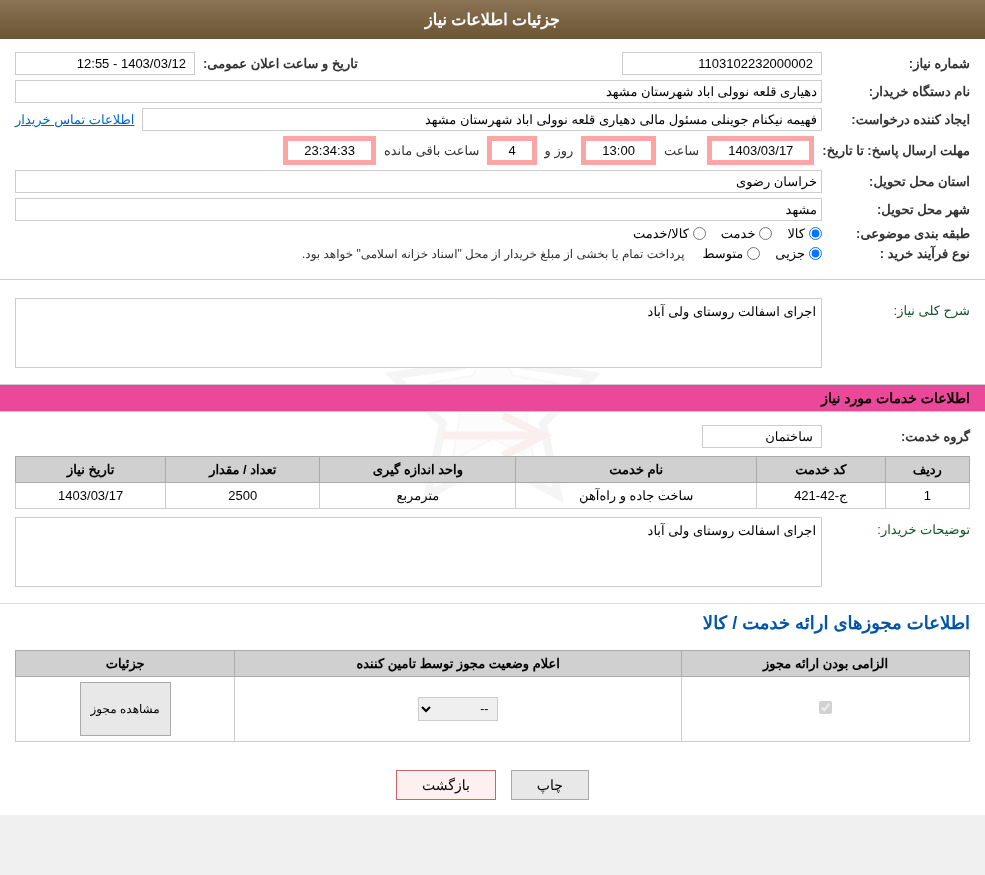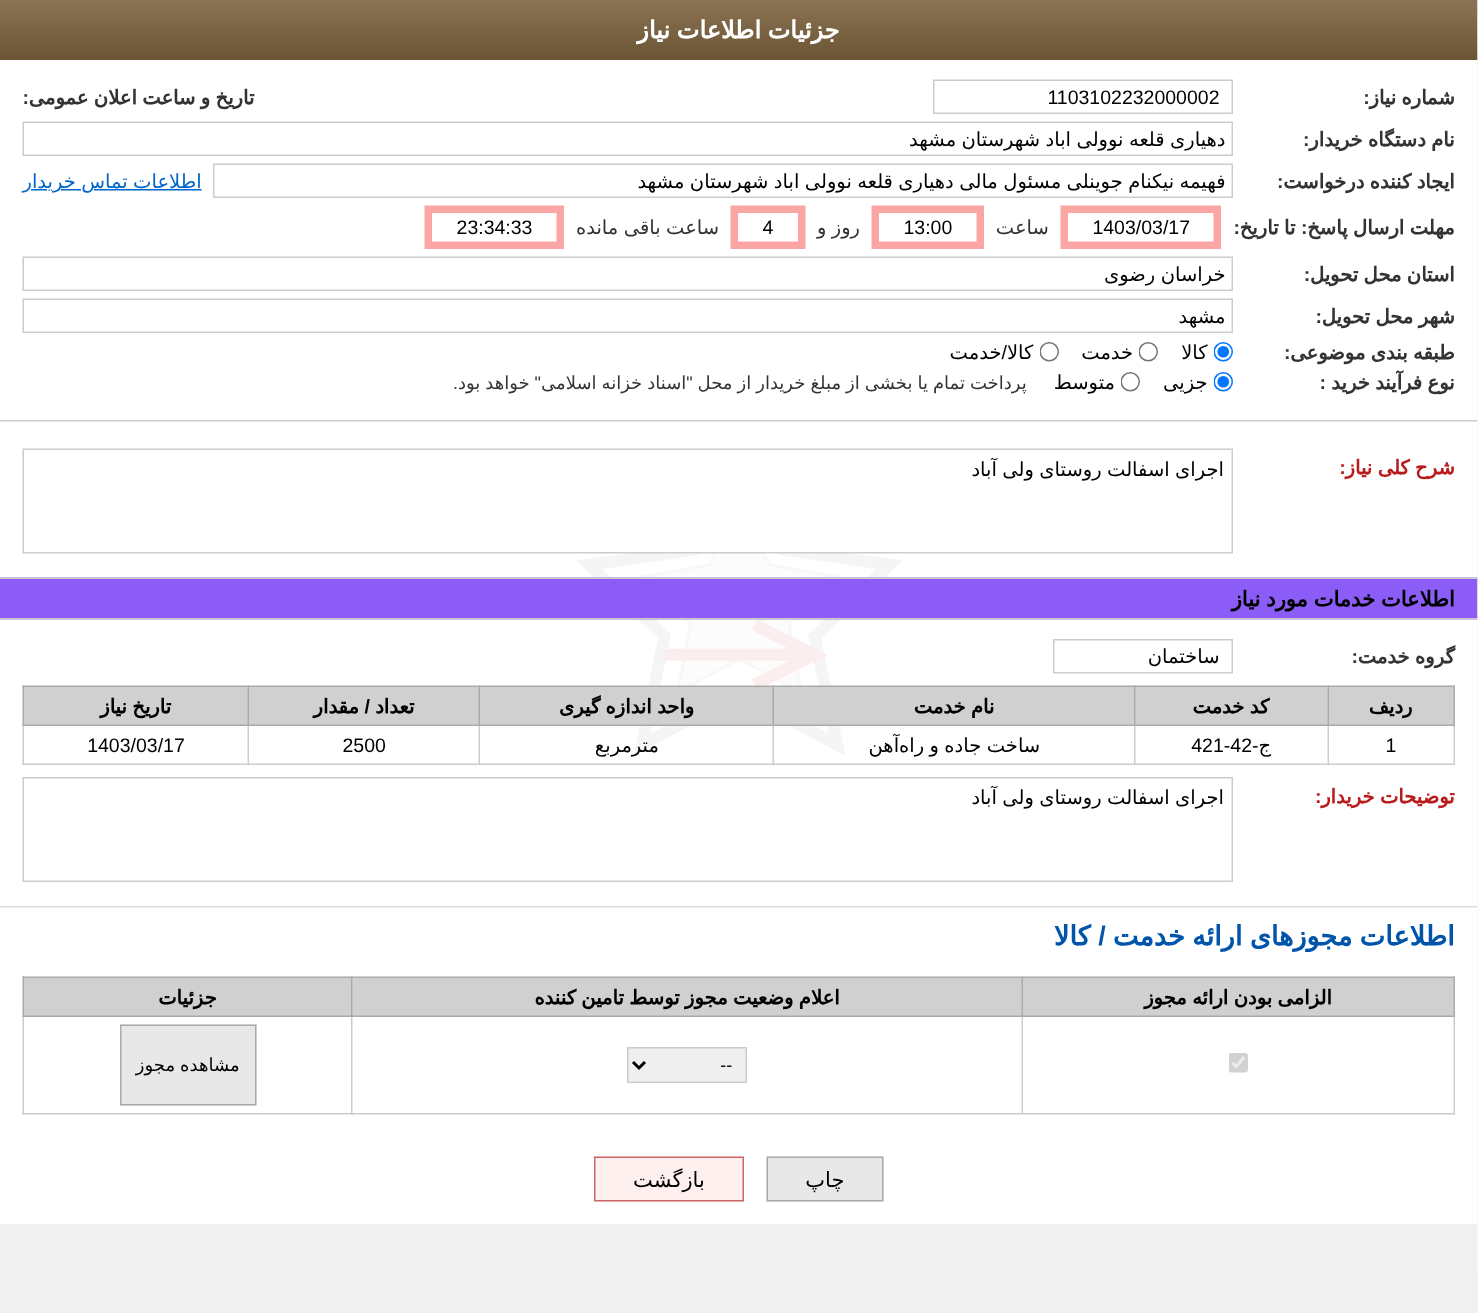"1403/03/12 - 12:55" span.field-value { html: none -> <span>1403/03/12 - 12:55</span> }
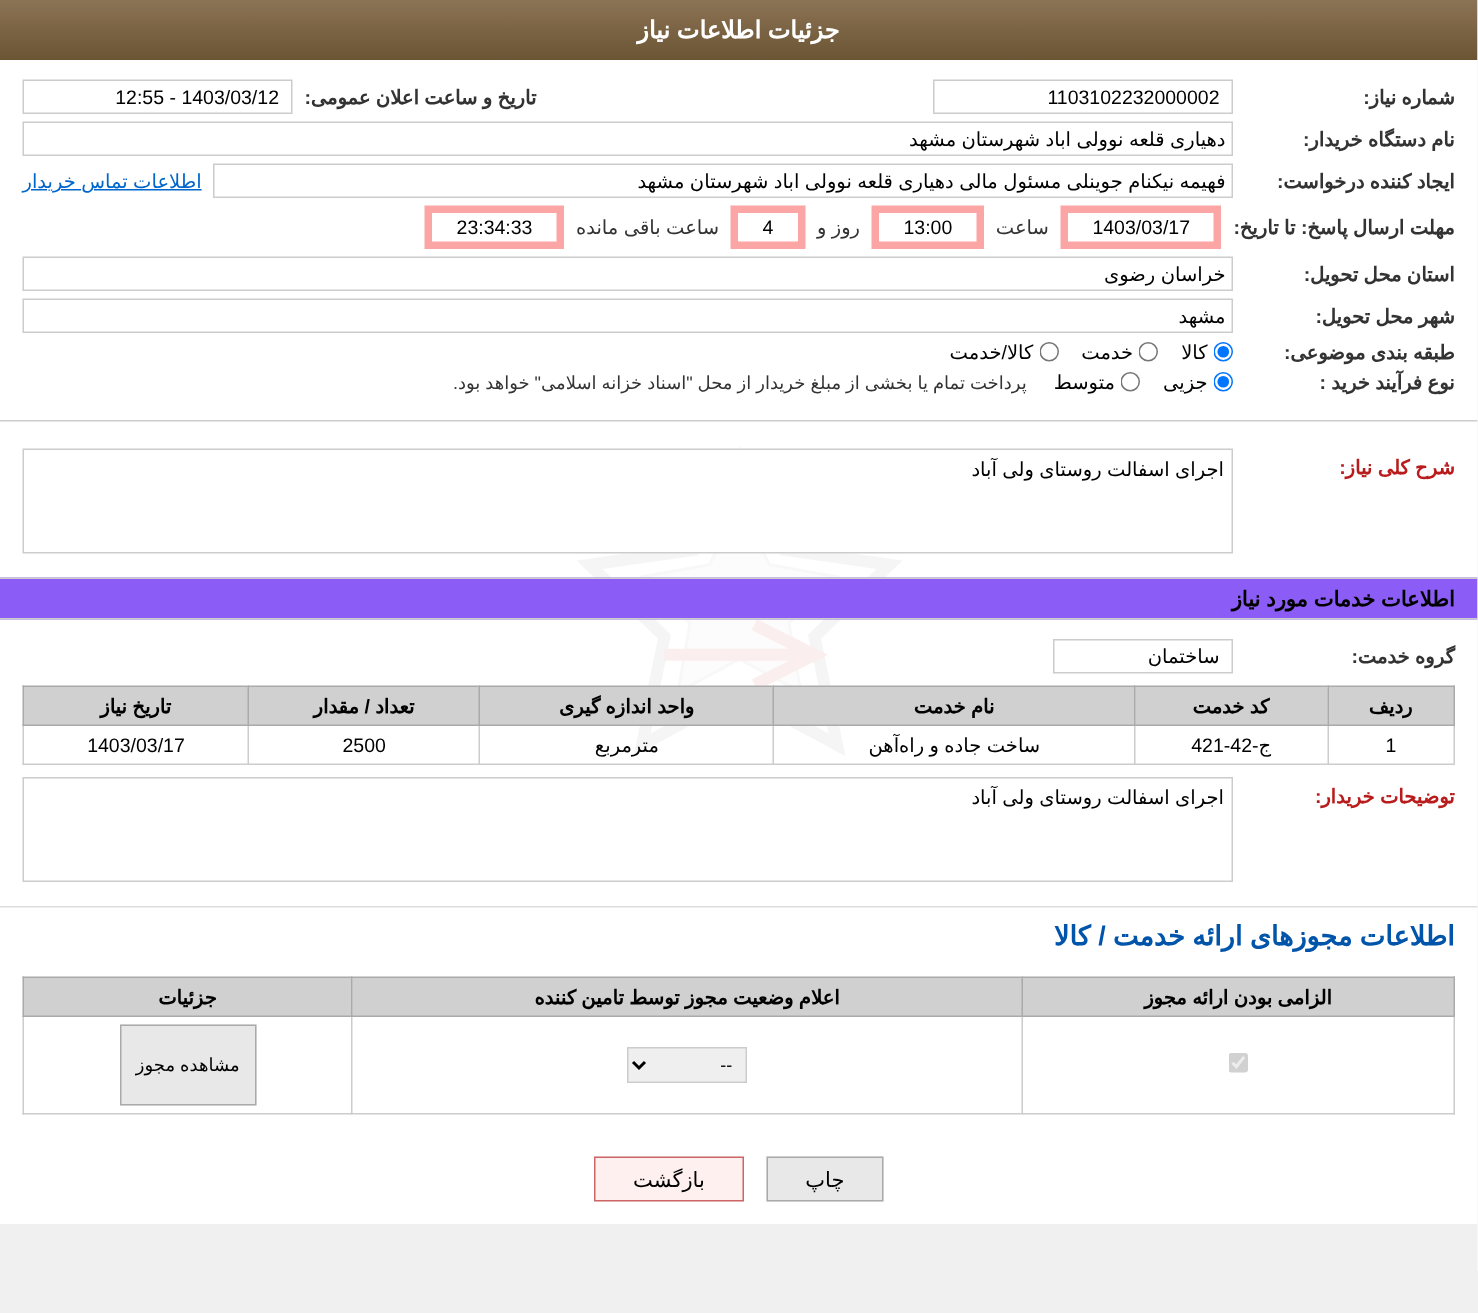"شرح کلی نياز:" .desc-label { color: #b91c1c -> #14532d; font-weight: bold -> normal }
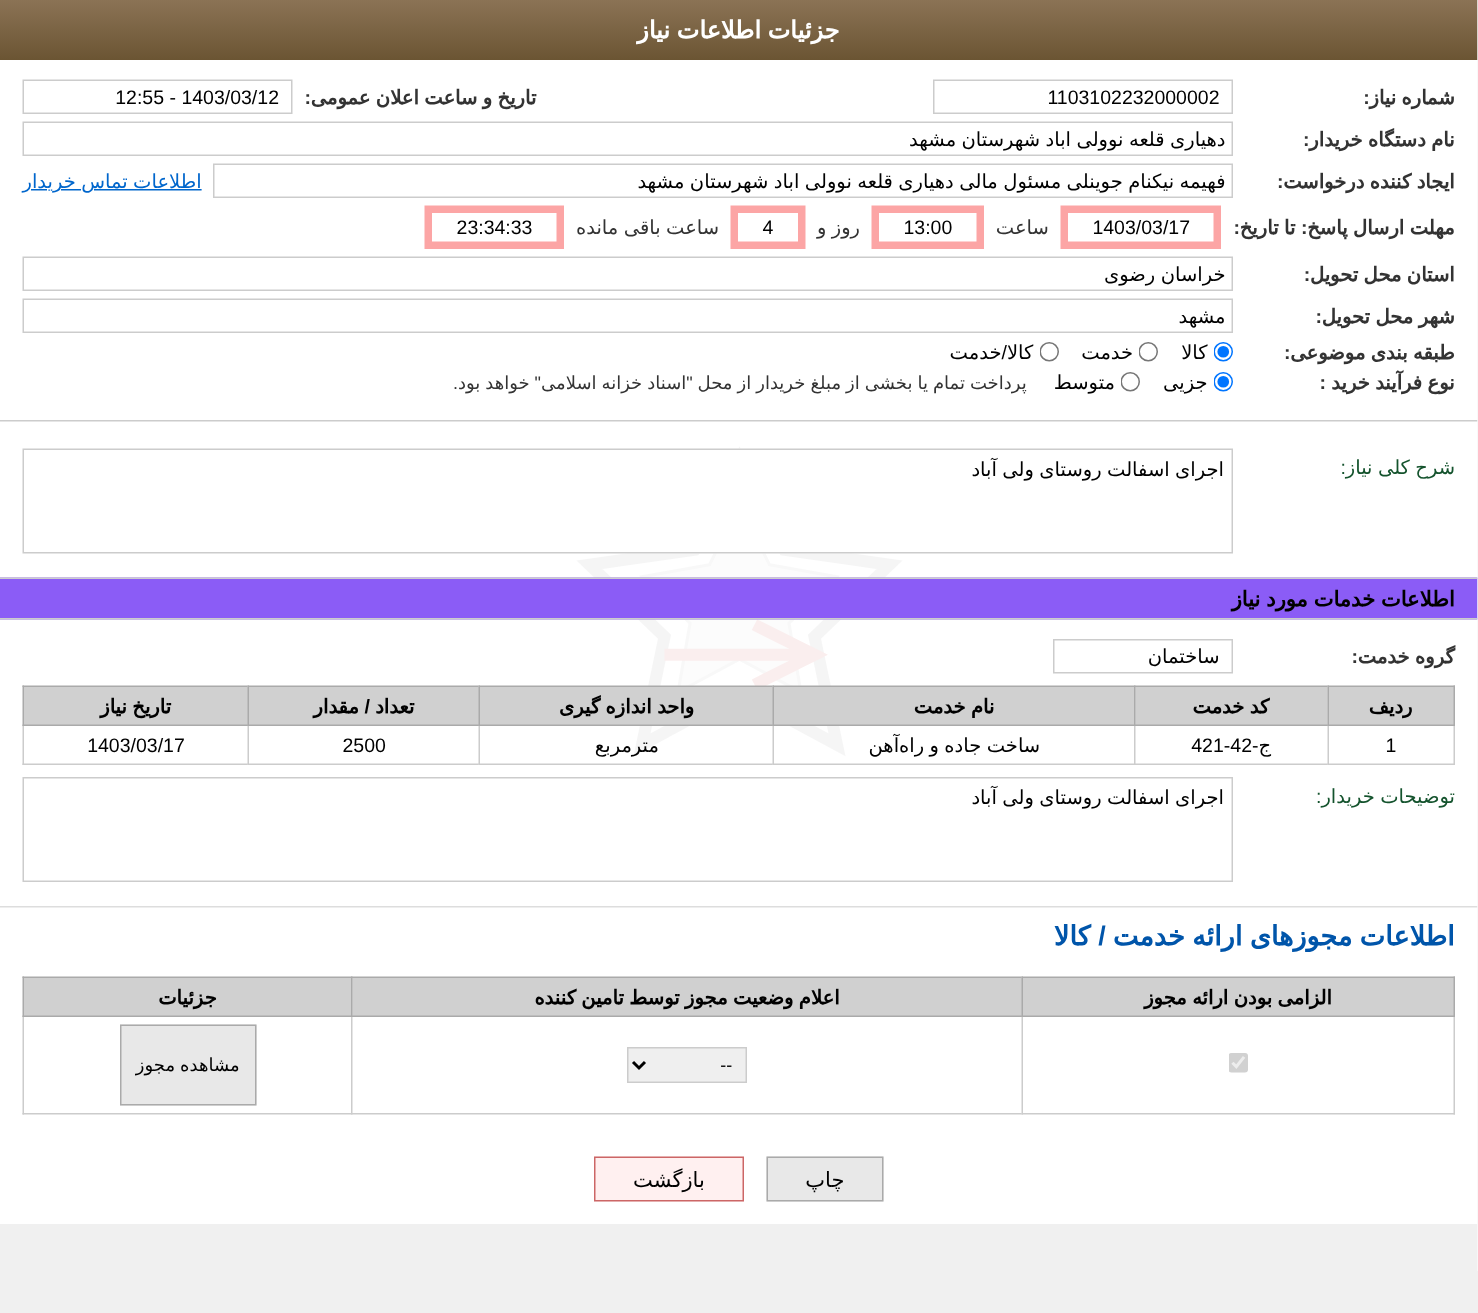"اطلاعات خدمات مورد نياز" .grey-title { background: #8b5cf6 -> #ec4899 }
